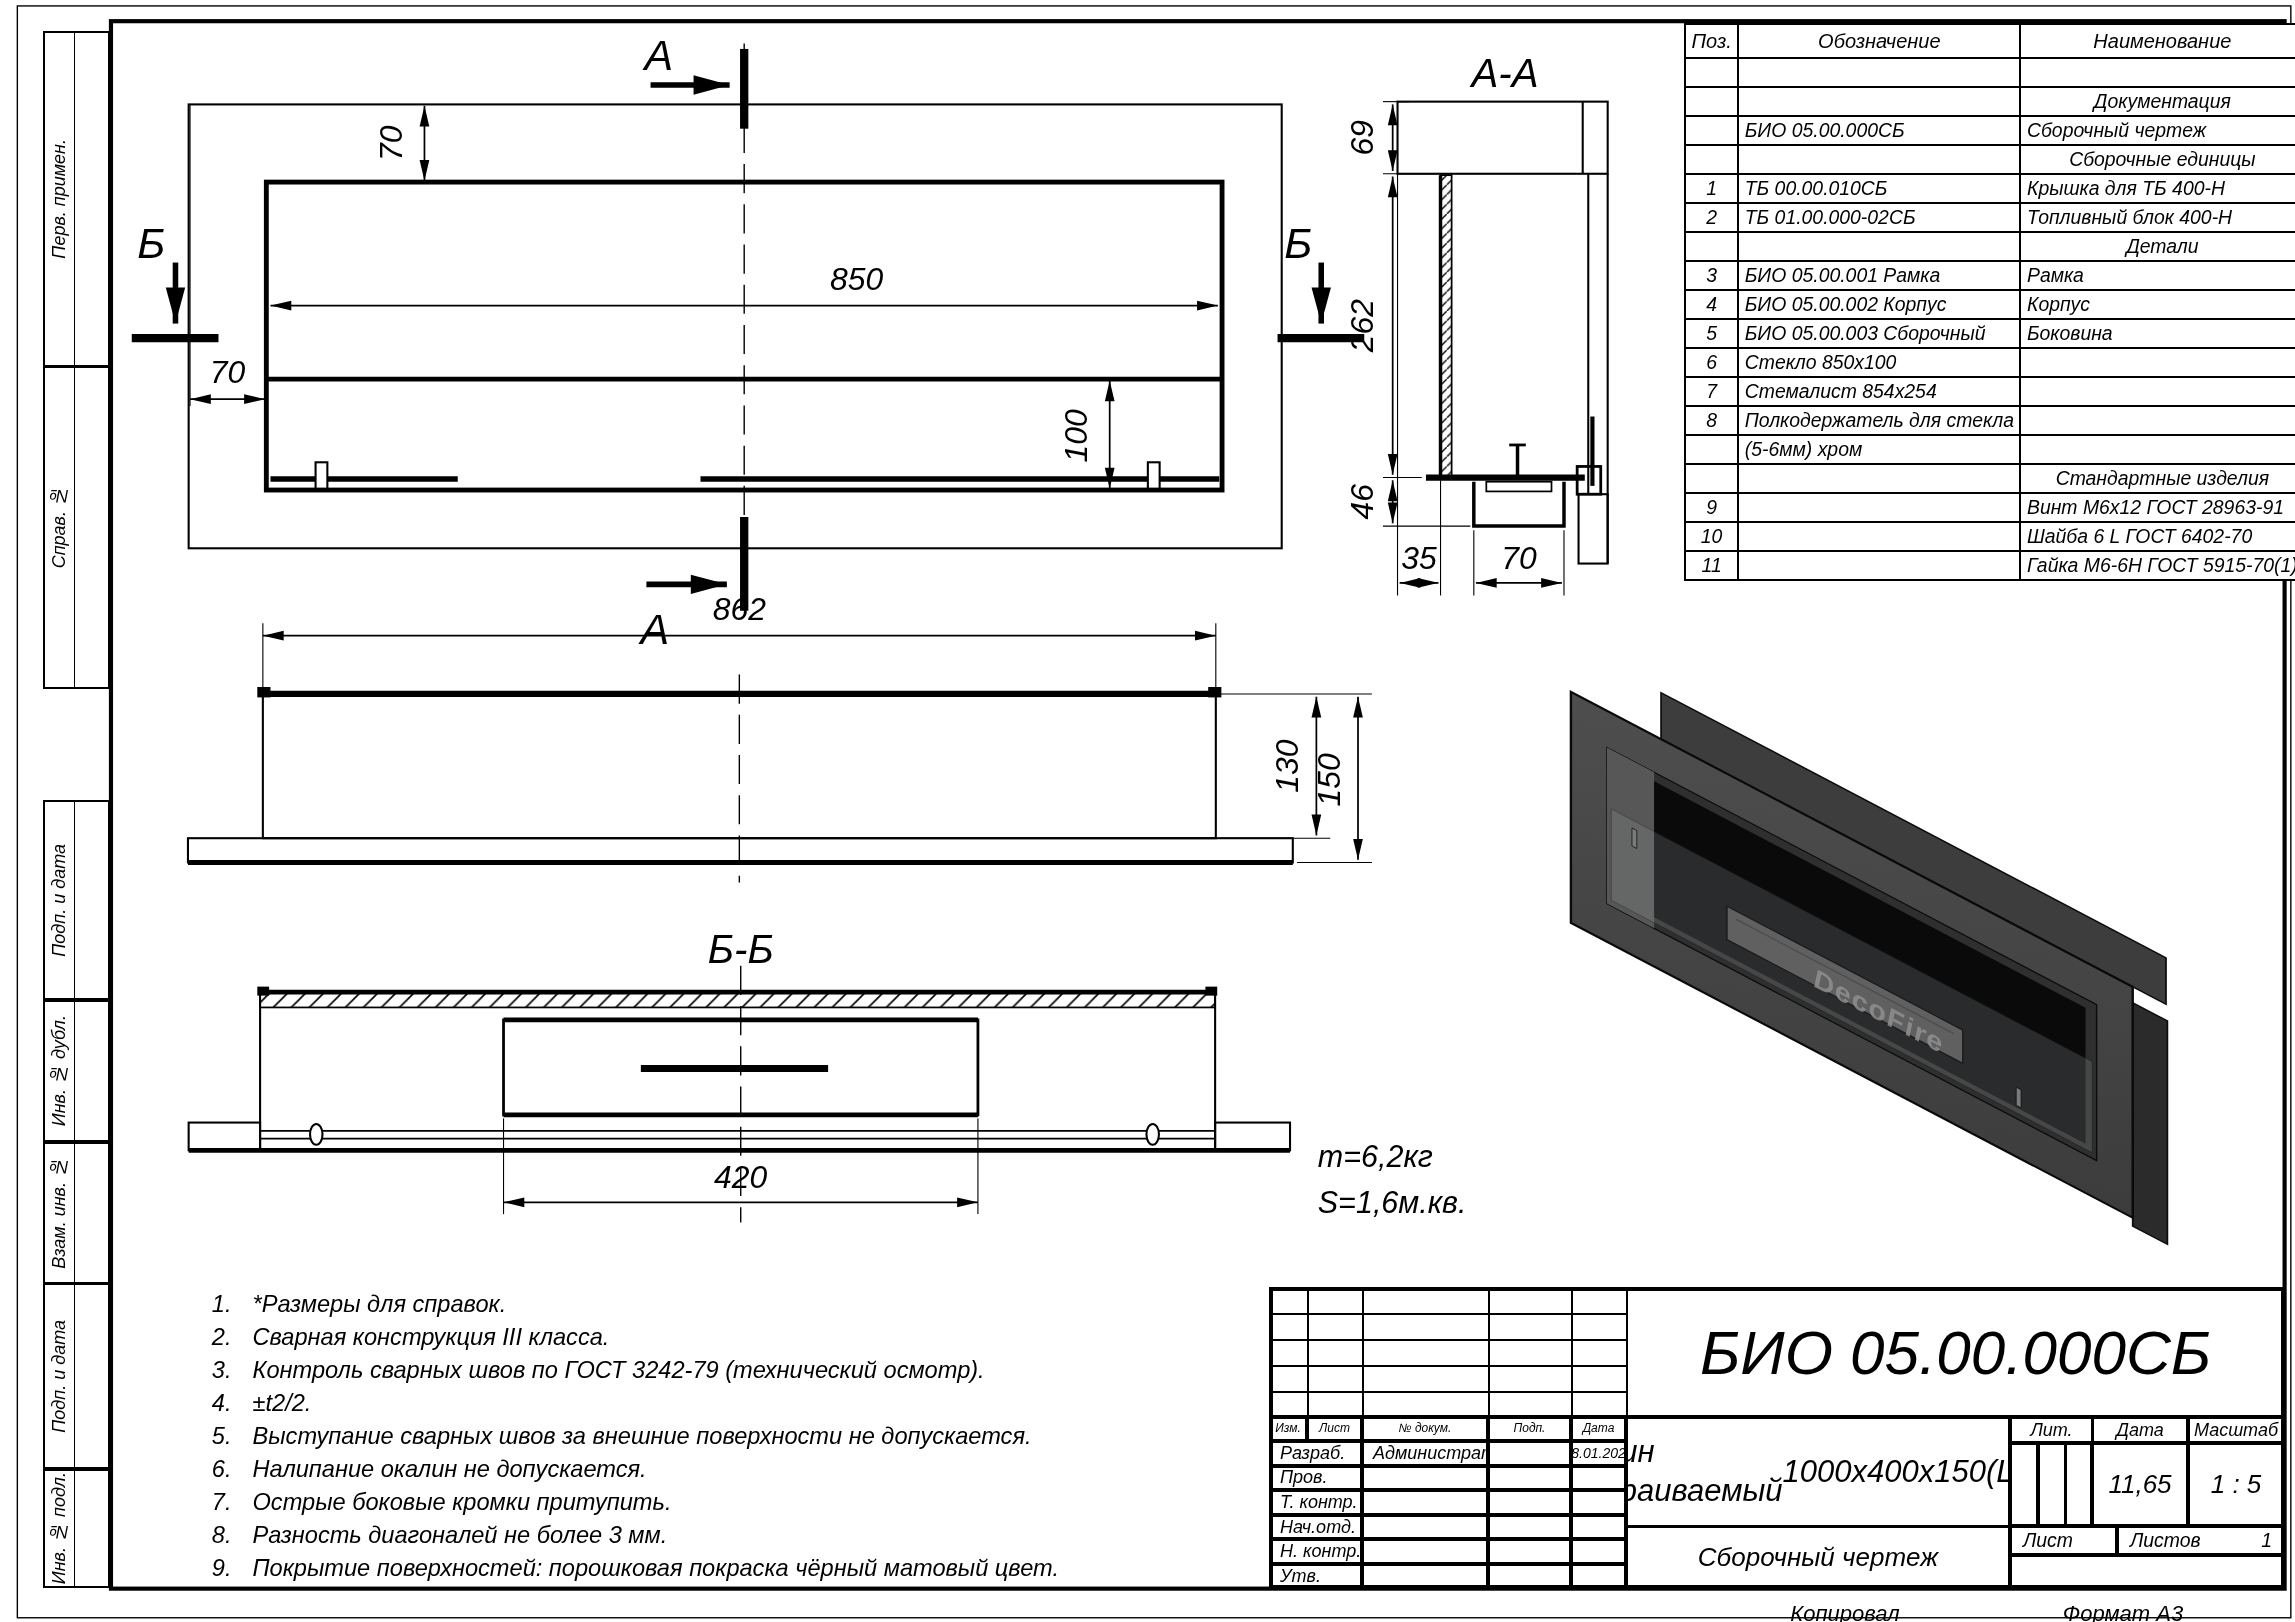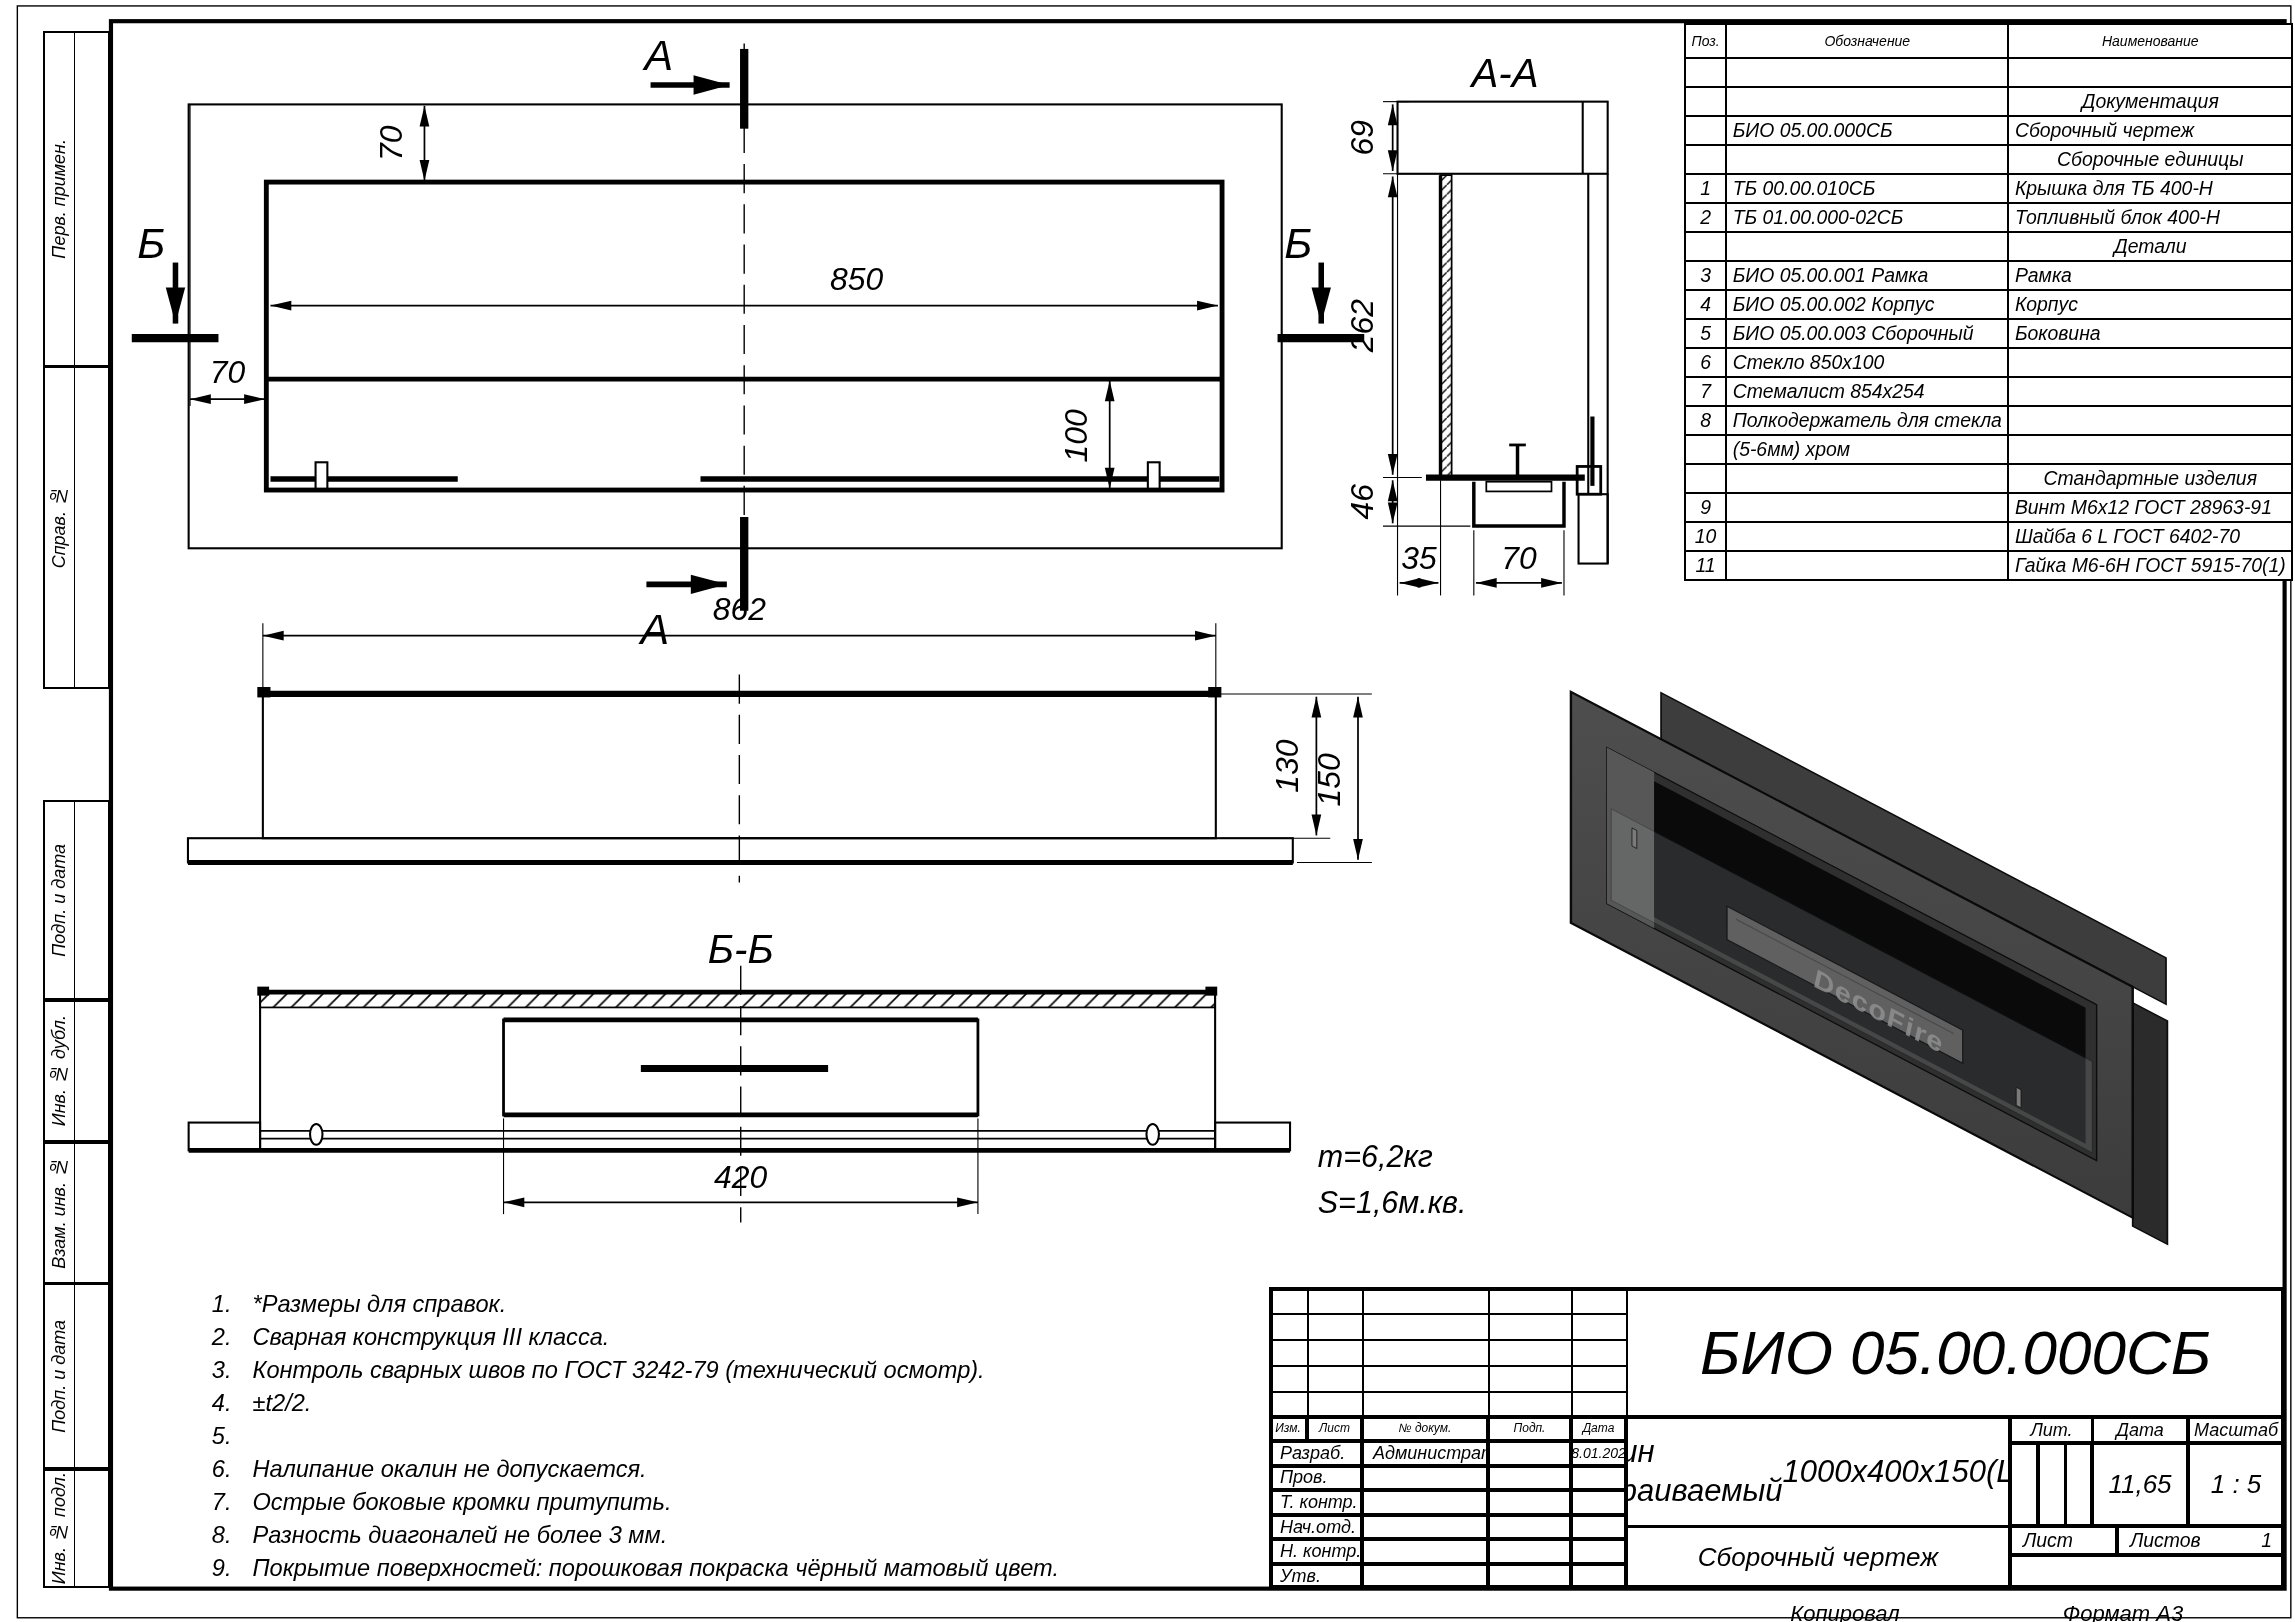"Поз." table.parts th { font-size: 14px -> 20px }
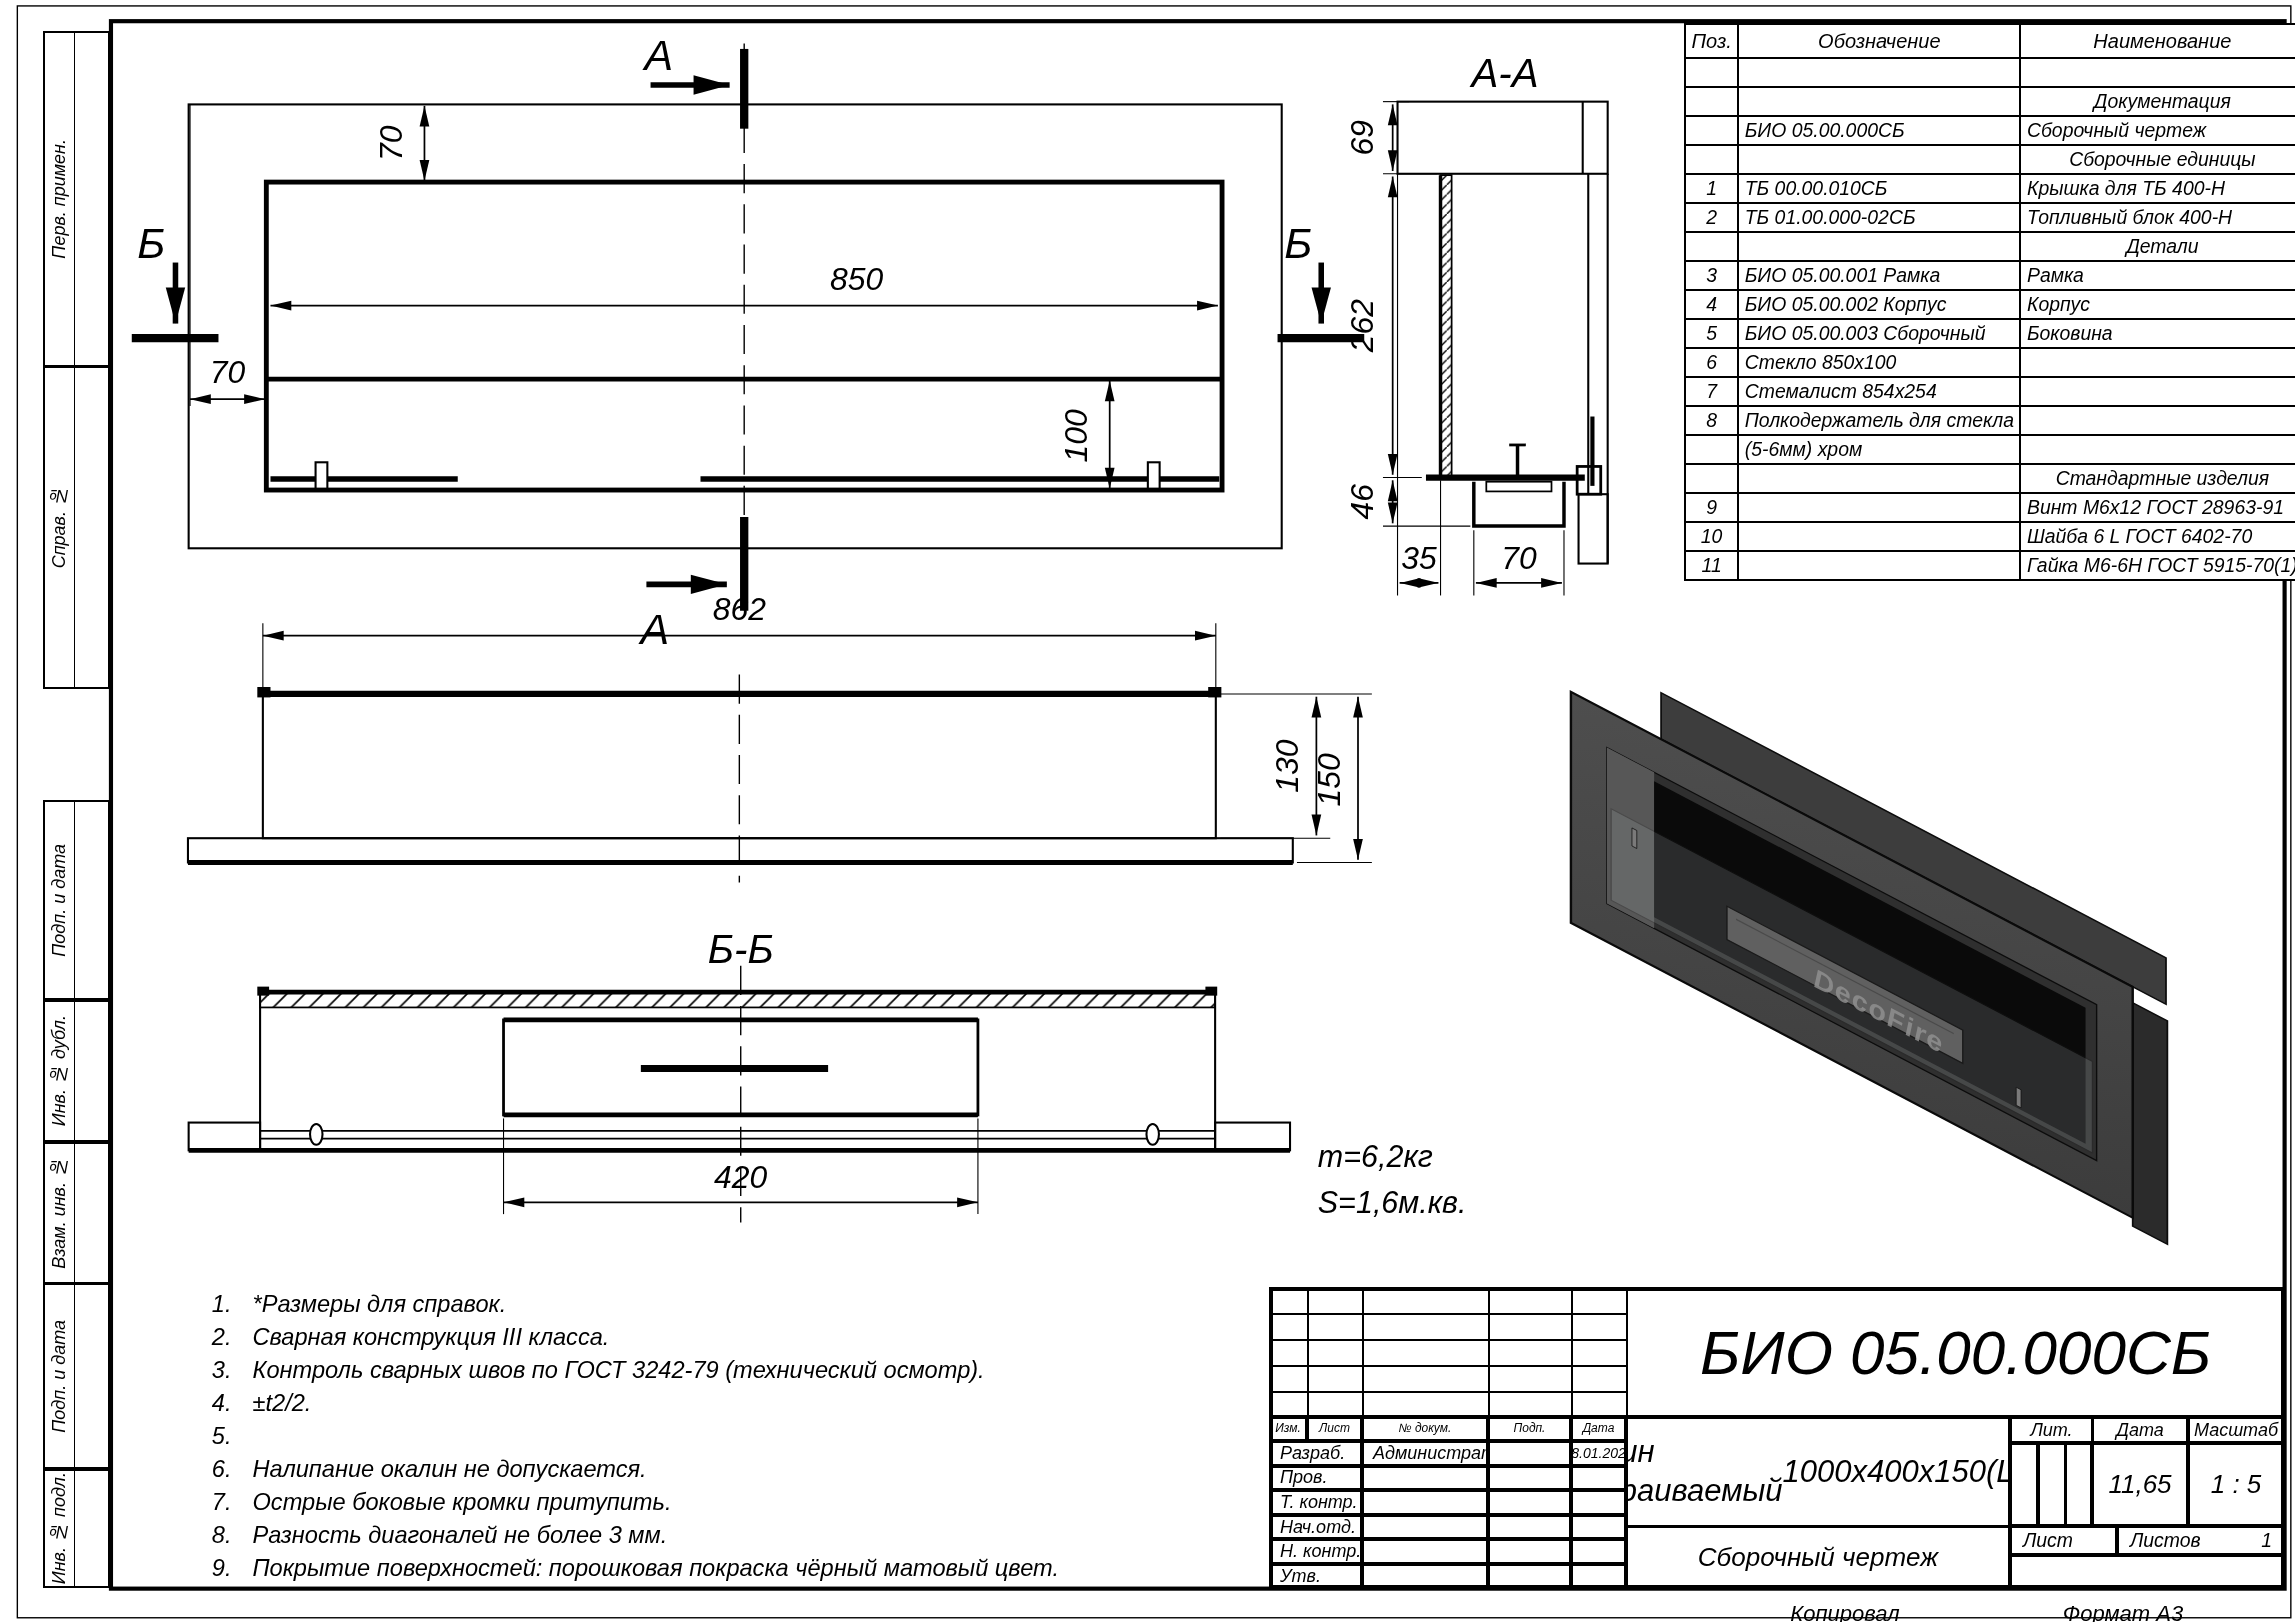"Выступание сварных швов за внешние" span { html: none -> <span>Выступание сварных швов за внешние поверхности не допускается.</span> }
